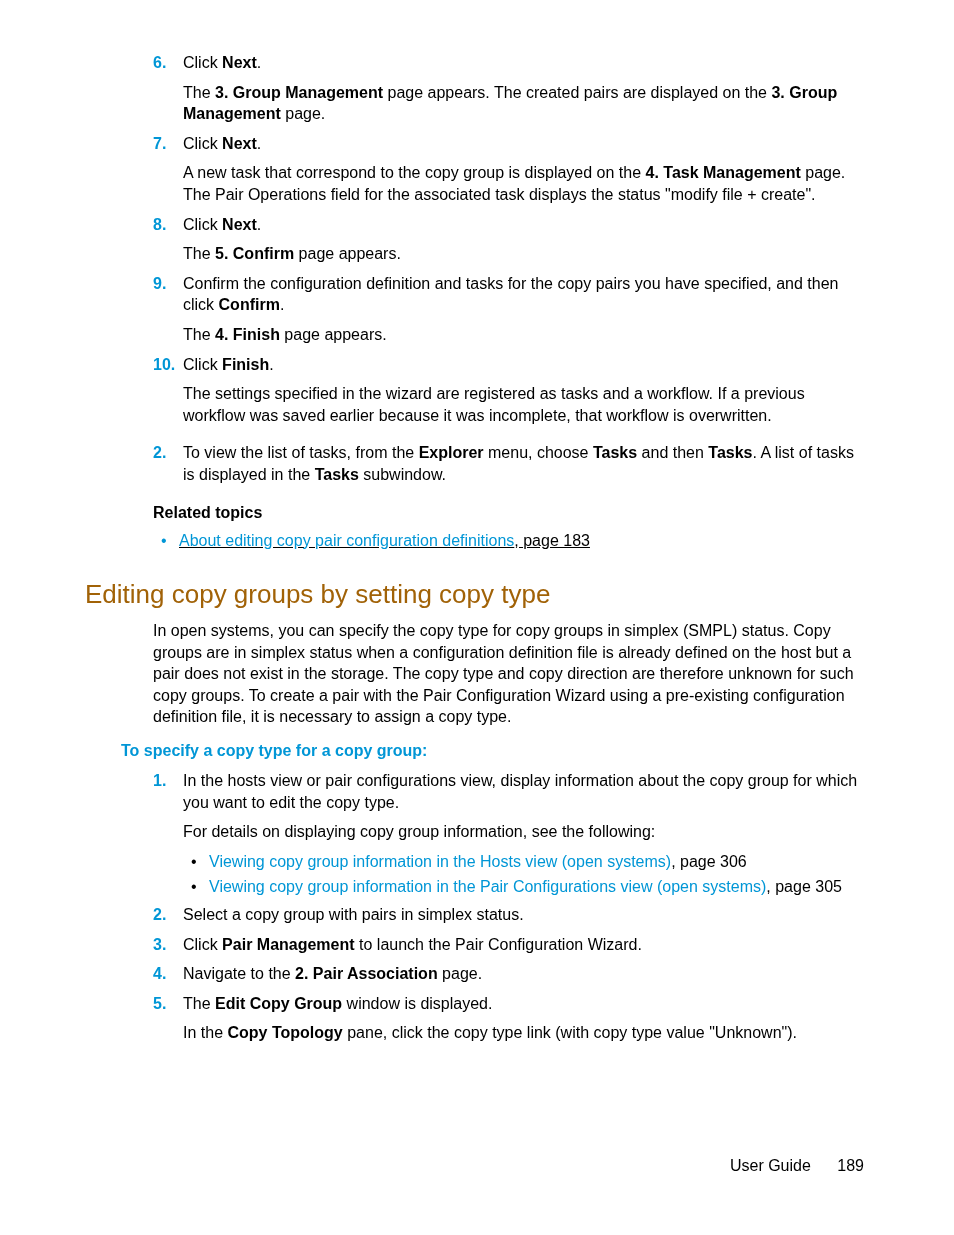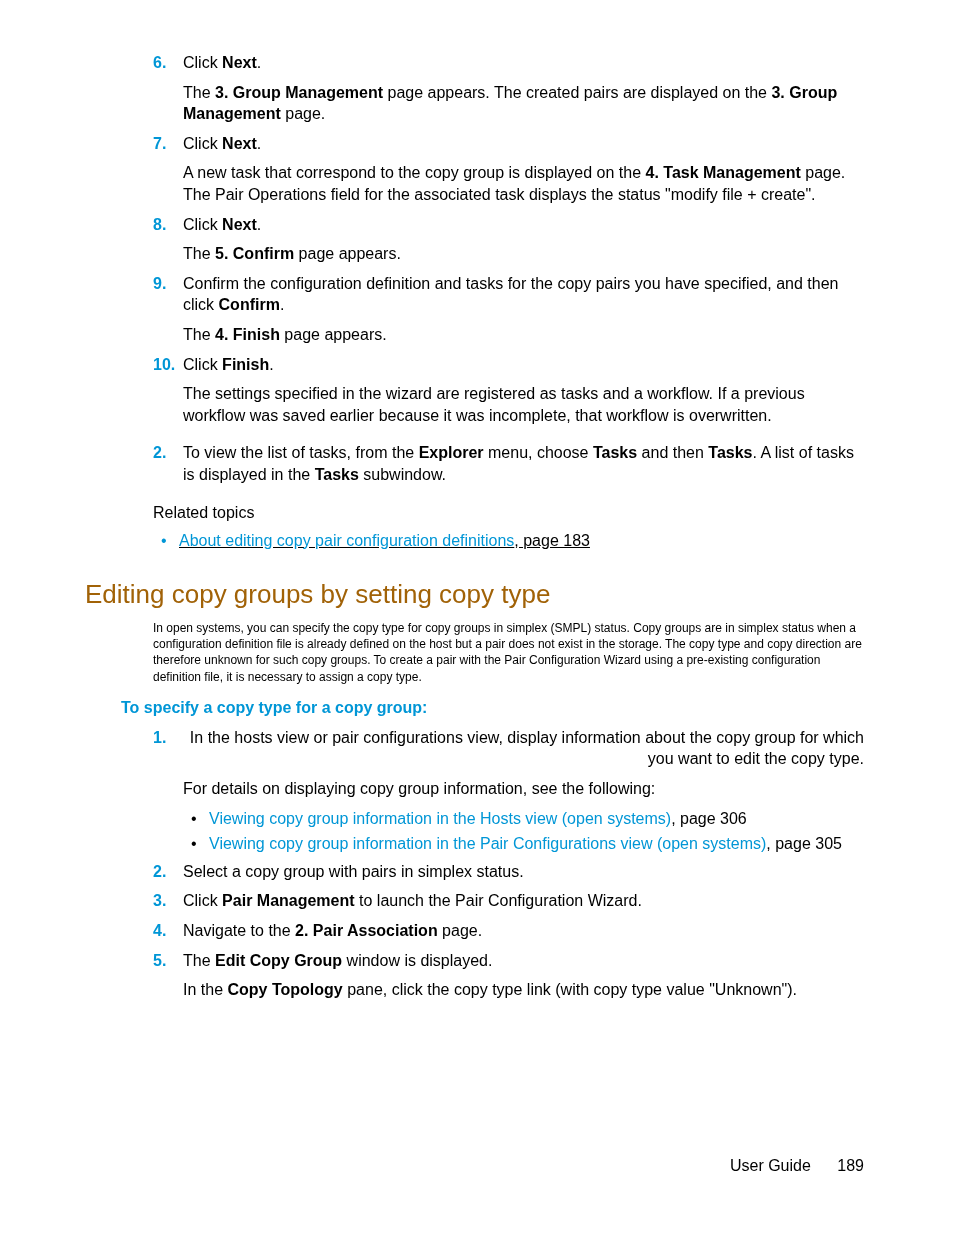"Related topics" .related-heading { font-weight: normal -> bold }
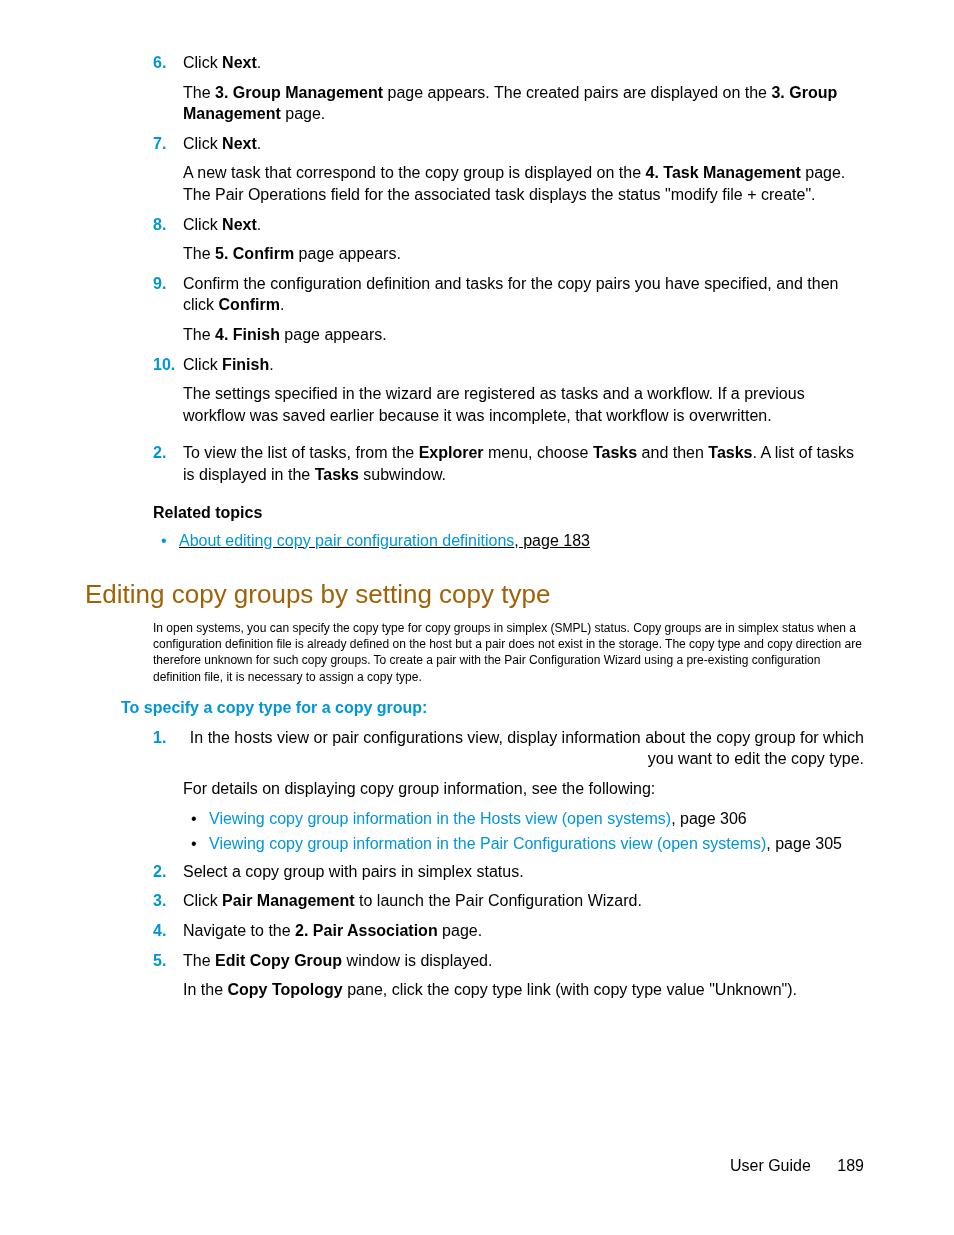"In open systems, you can" .intro { font-size: 12px -> 16px }
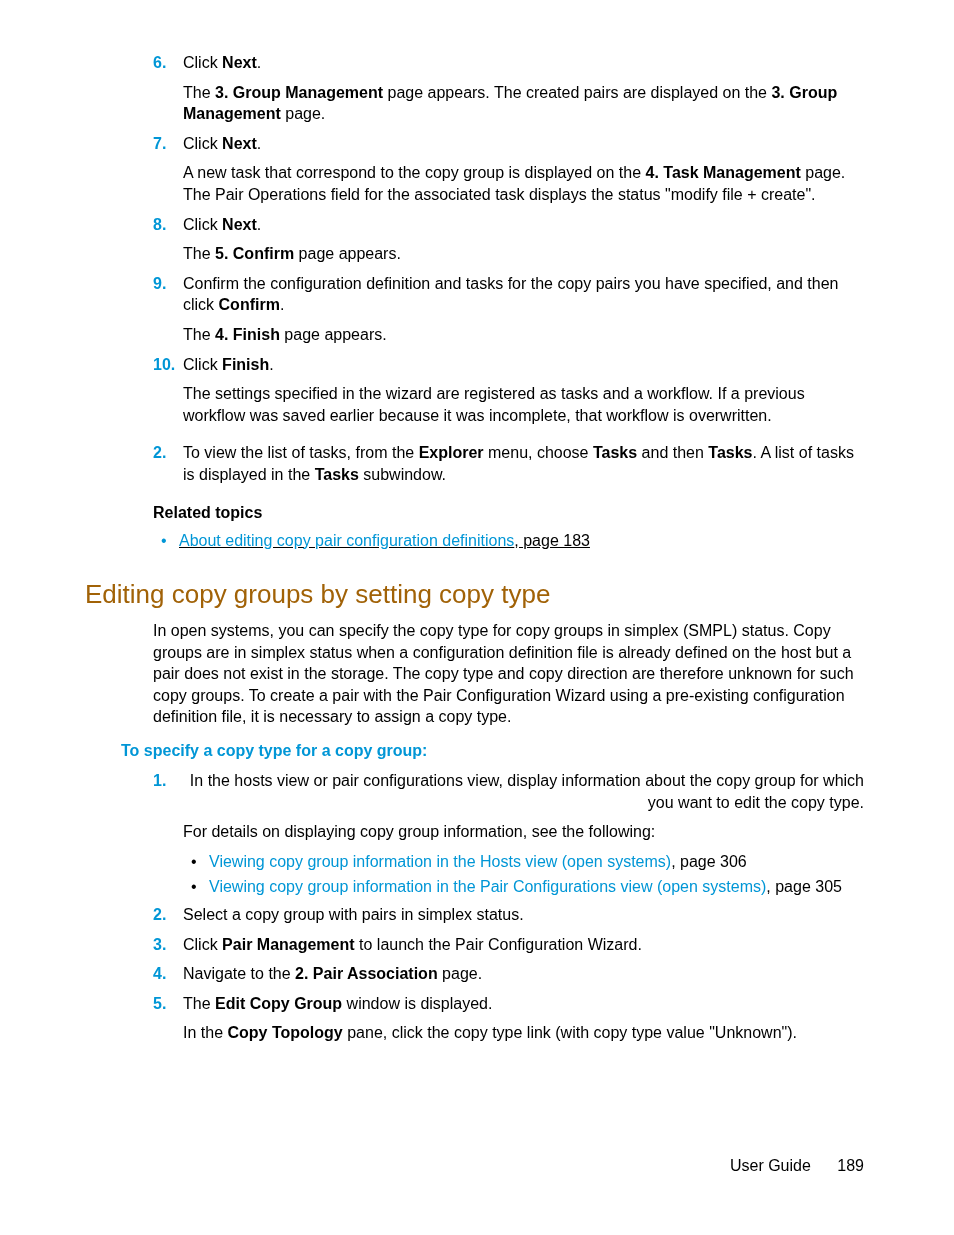"In the hosts view or" p { text-align: right -> none }
